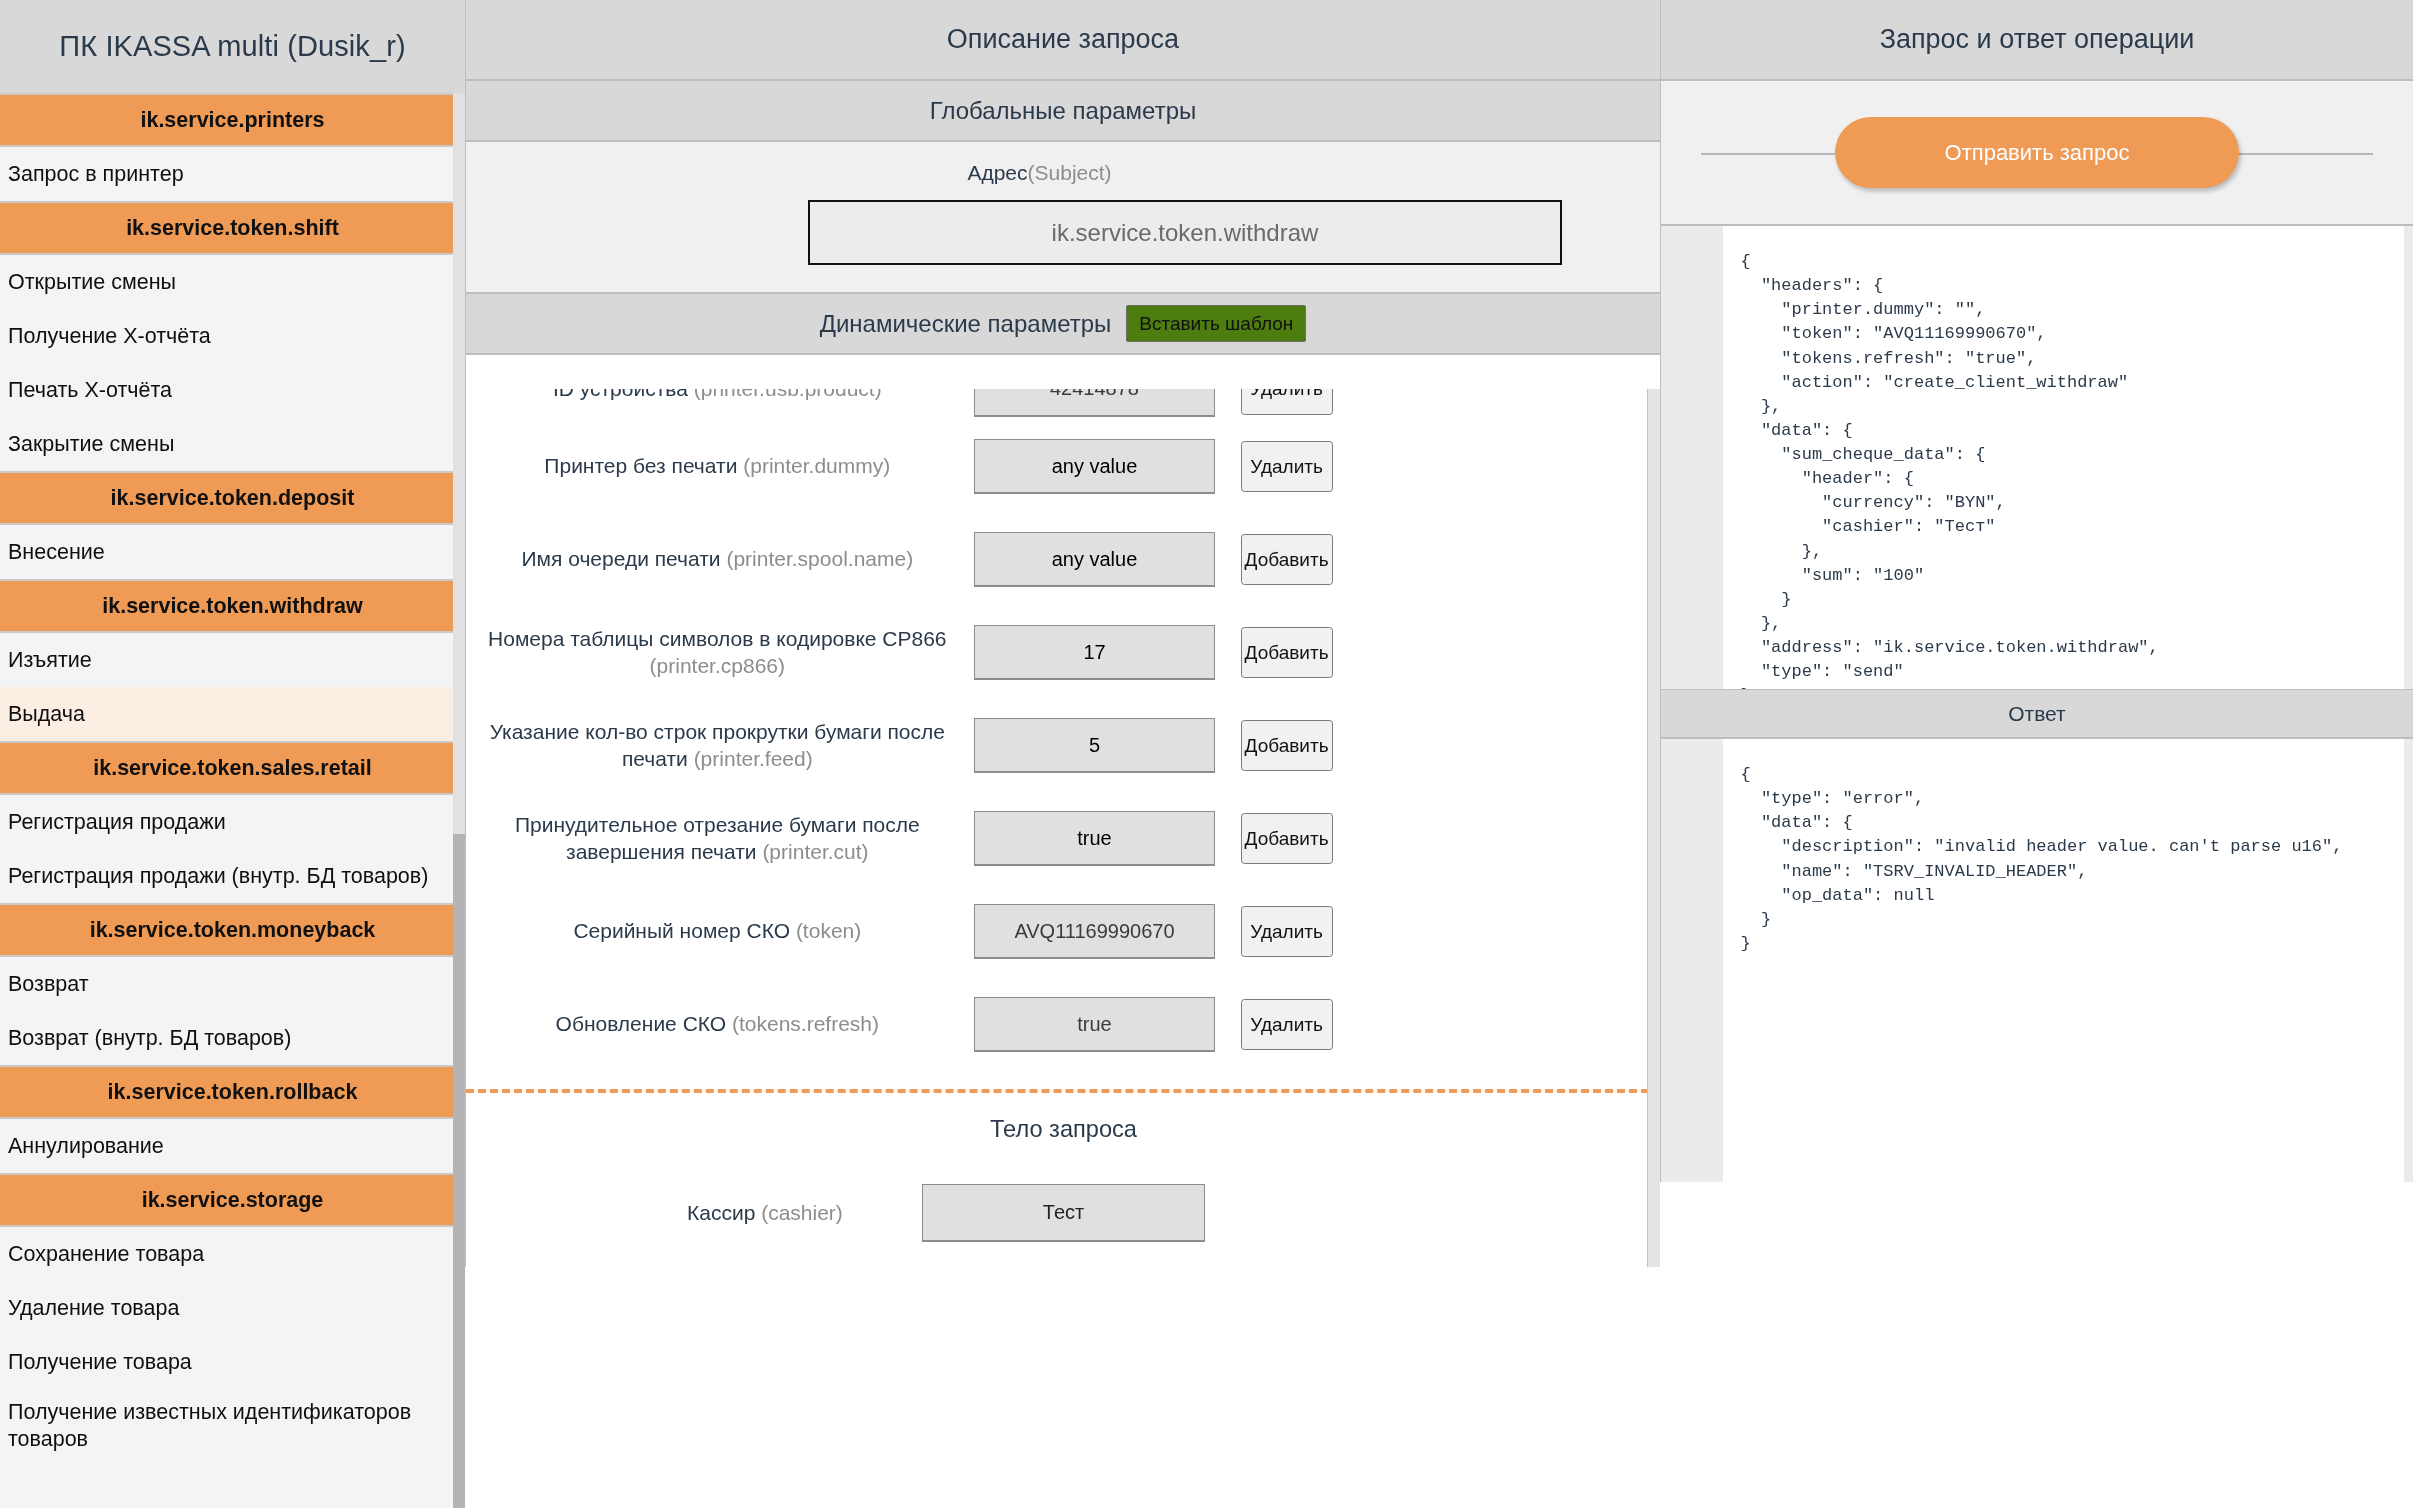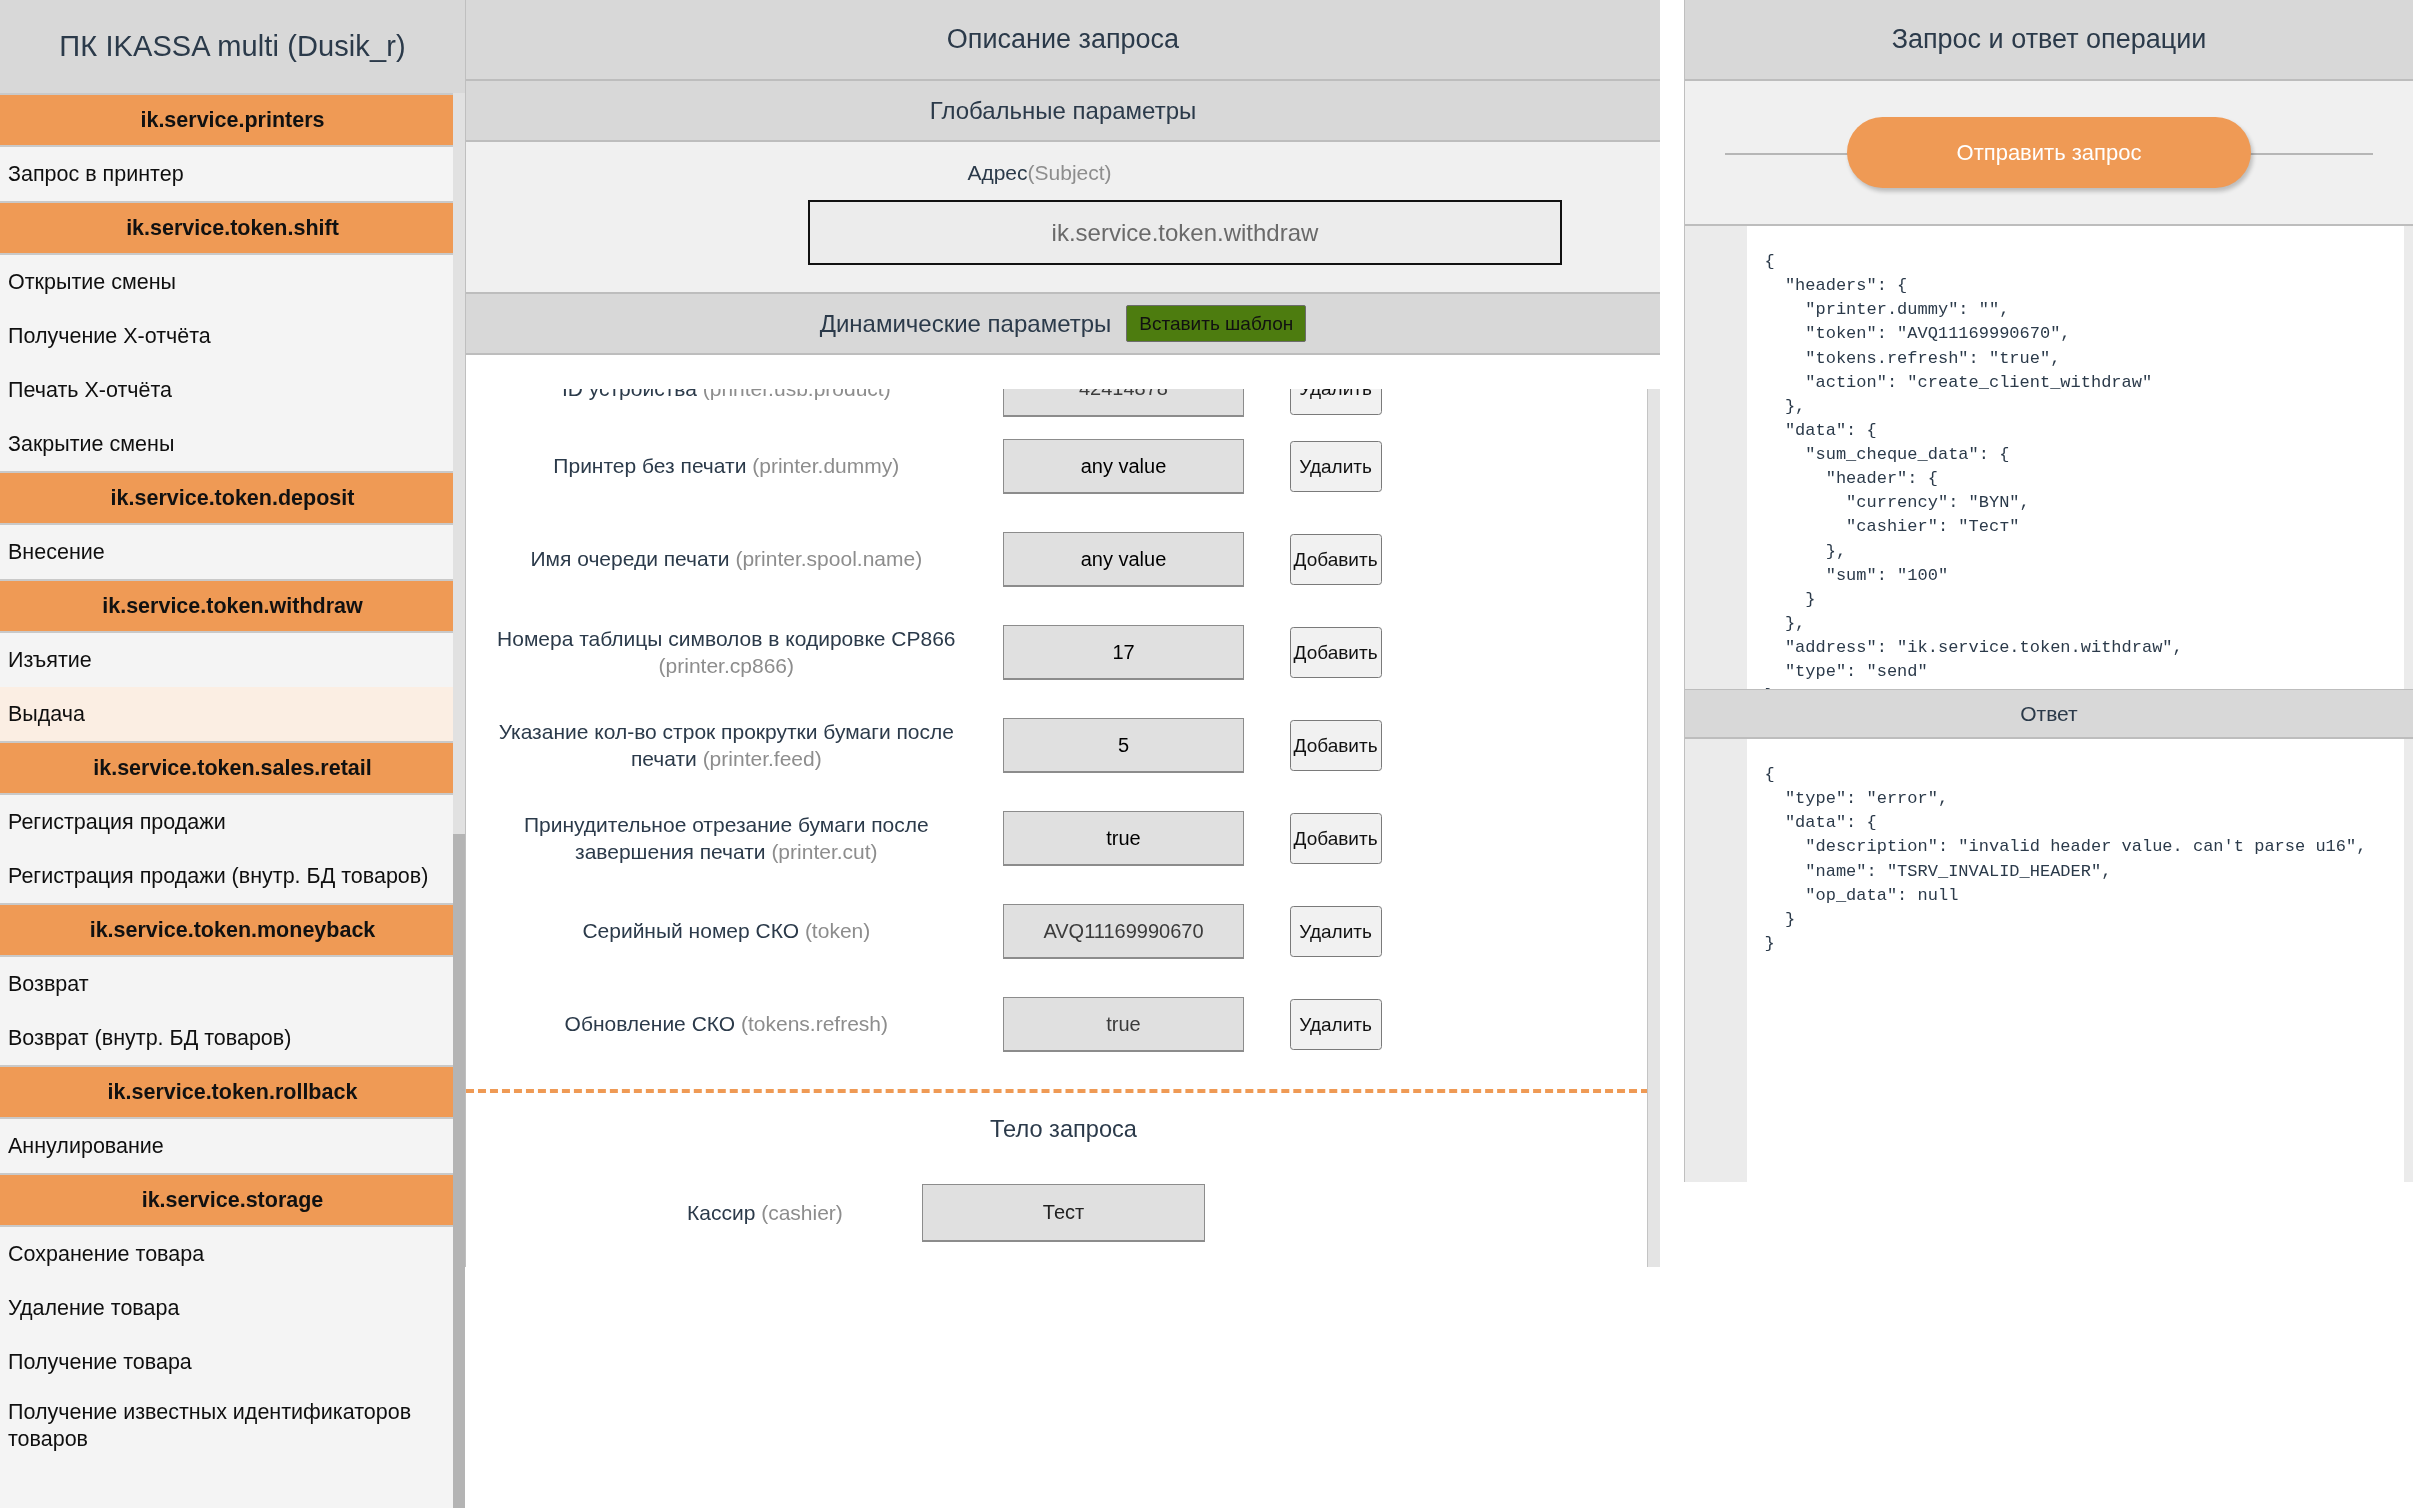"Запрос и ответ операции" .right { margin-left: 24px -> none }
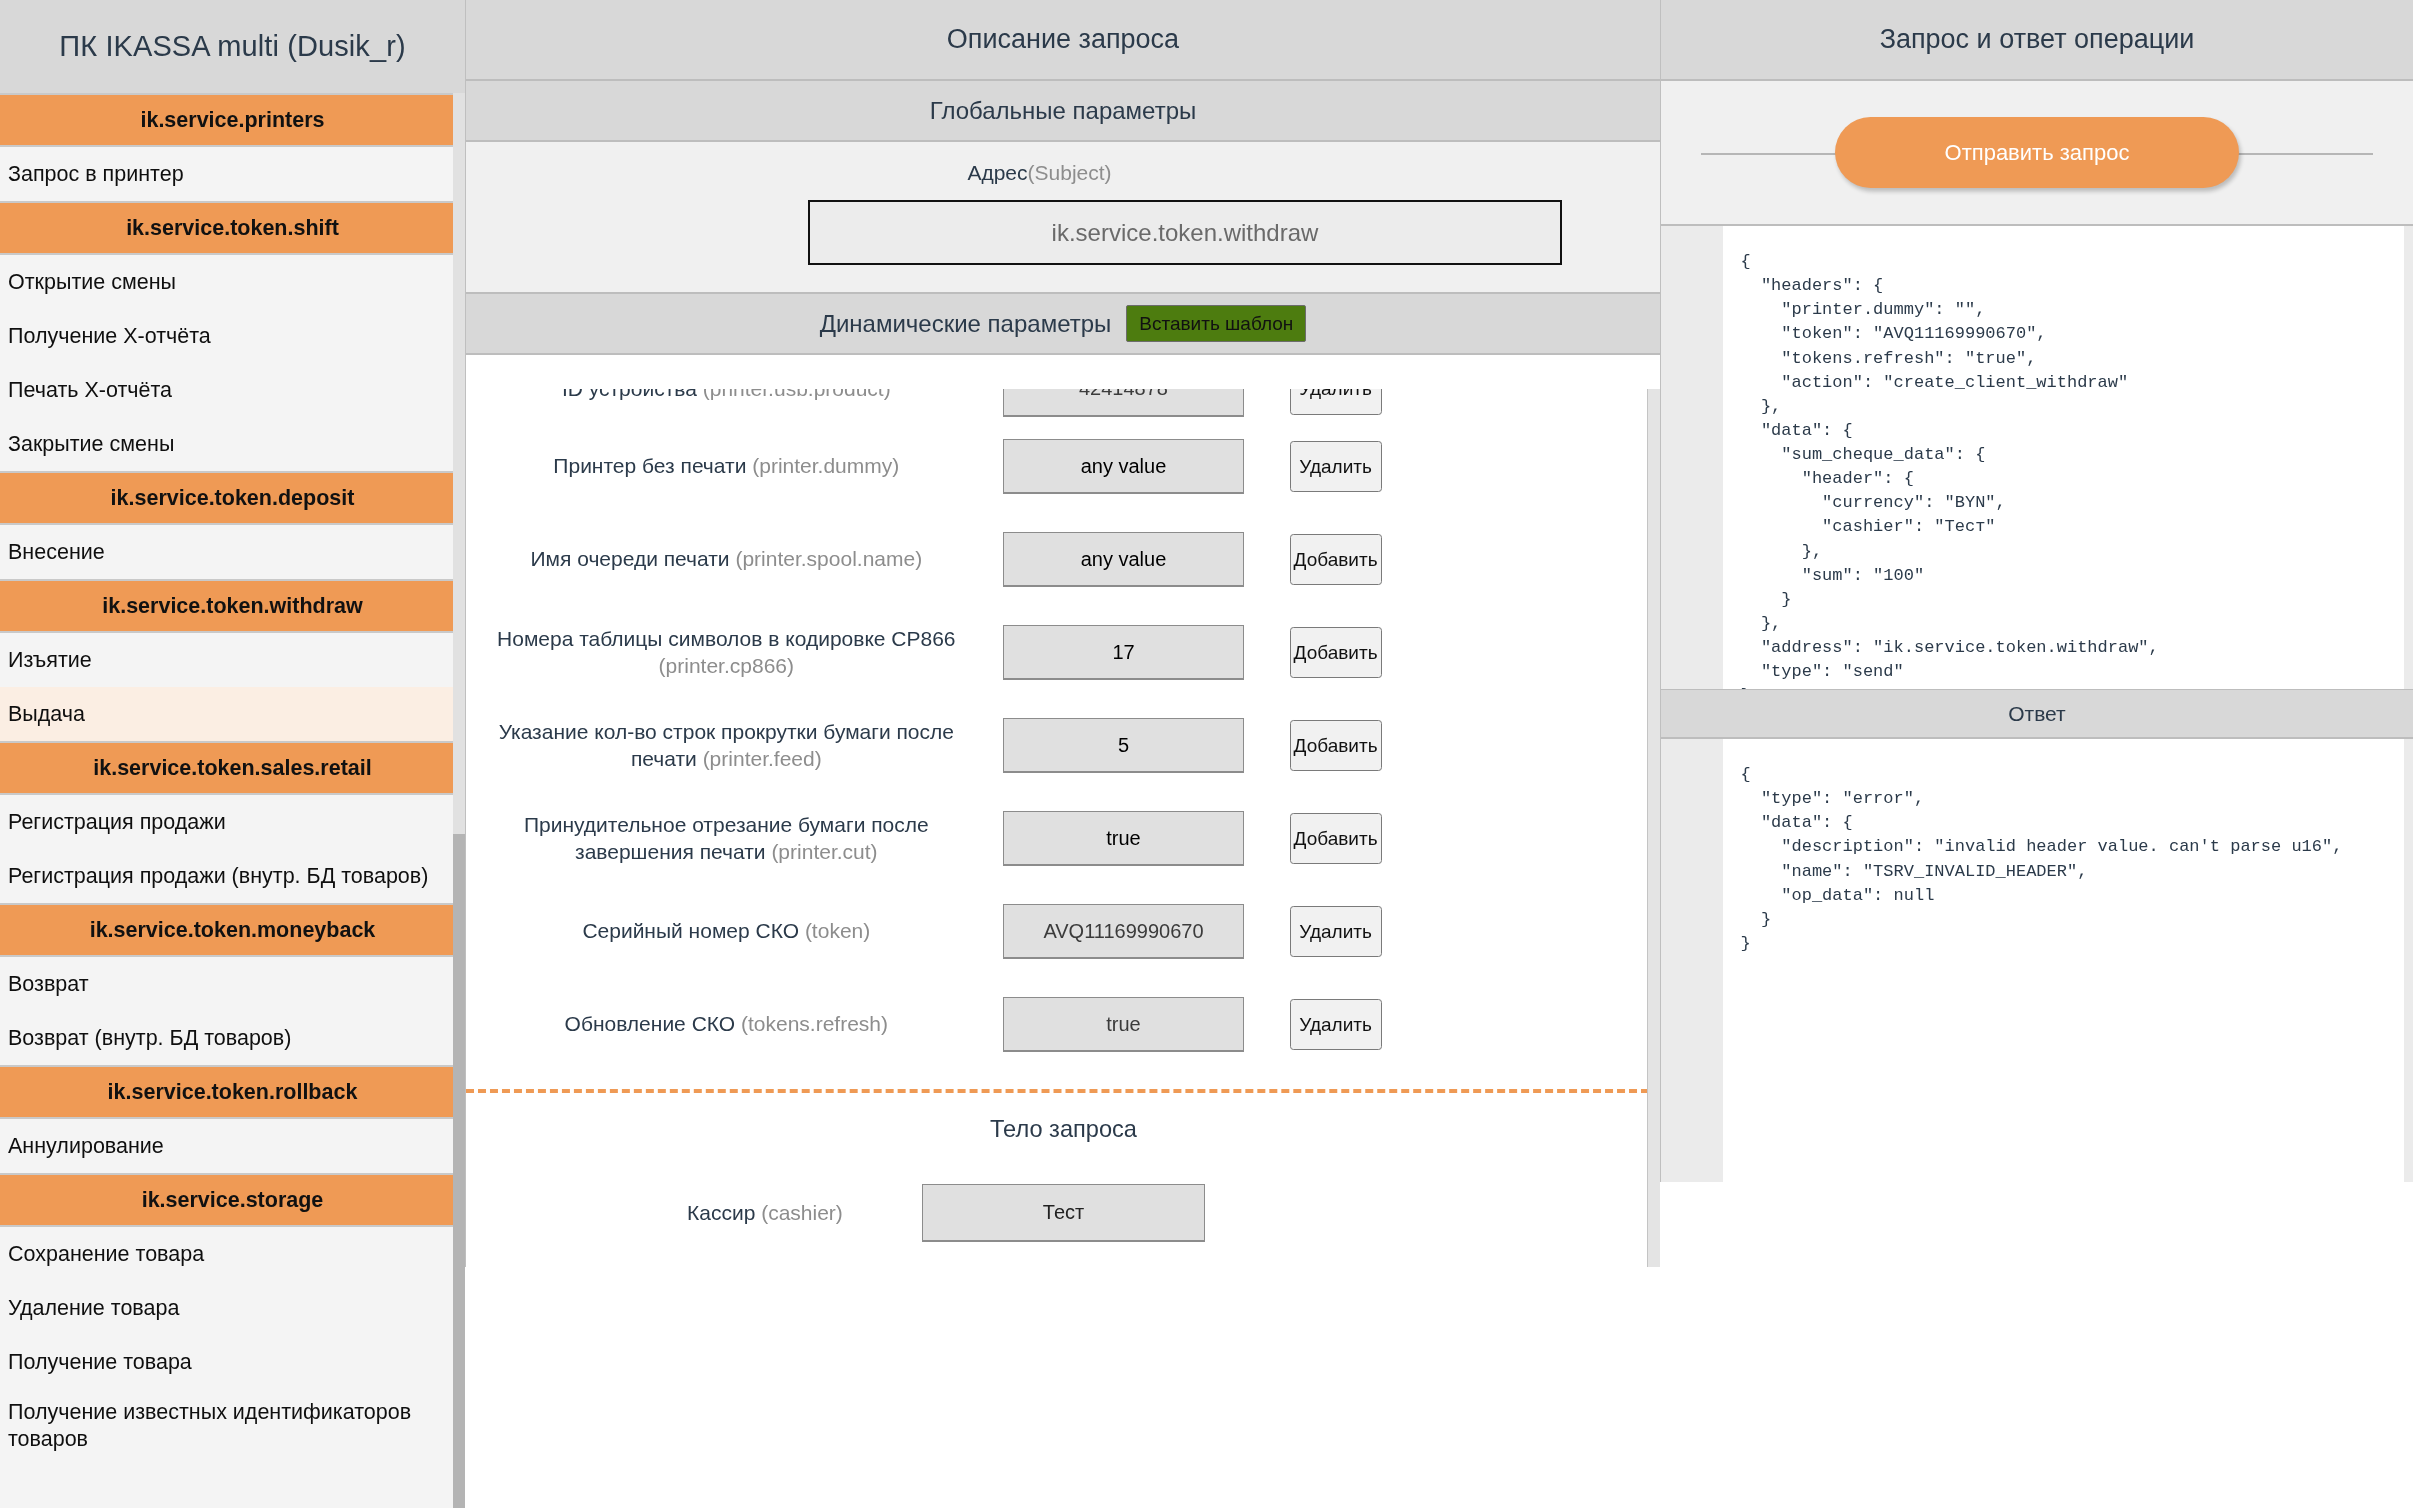"ID устройства (printer.usb.product)" .prow { gap: 20px -> none; padding-left: 17px -> 8px }
